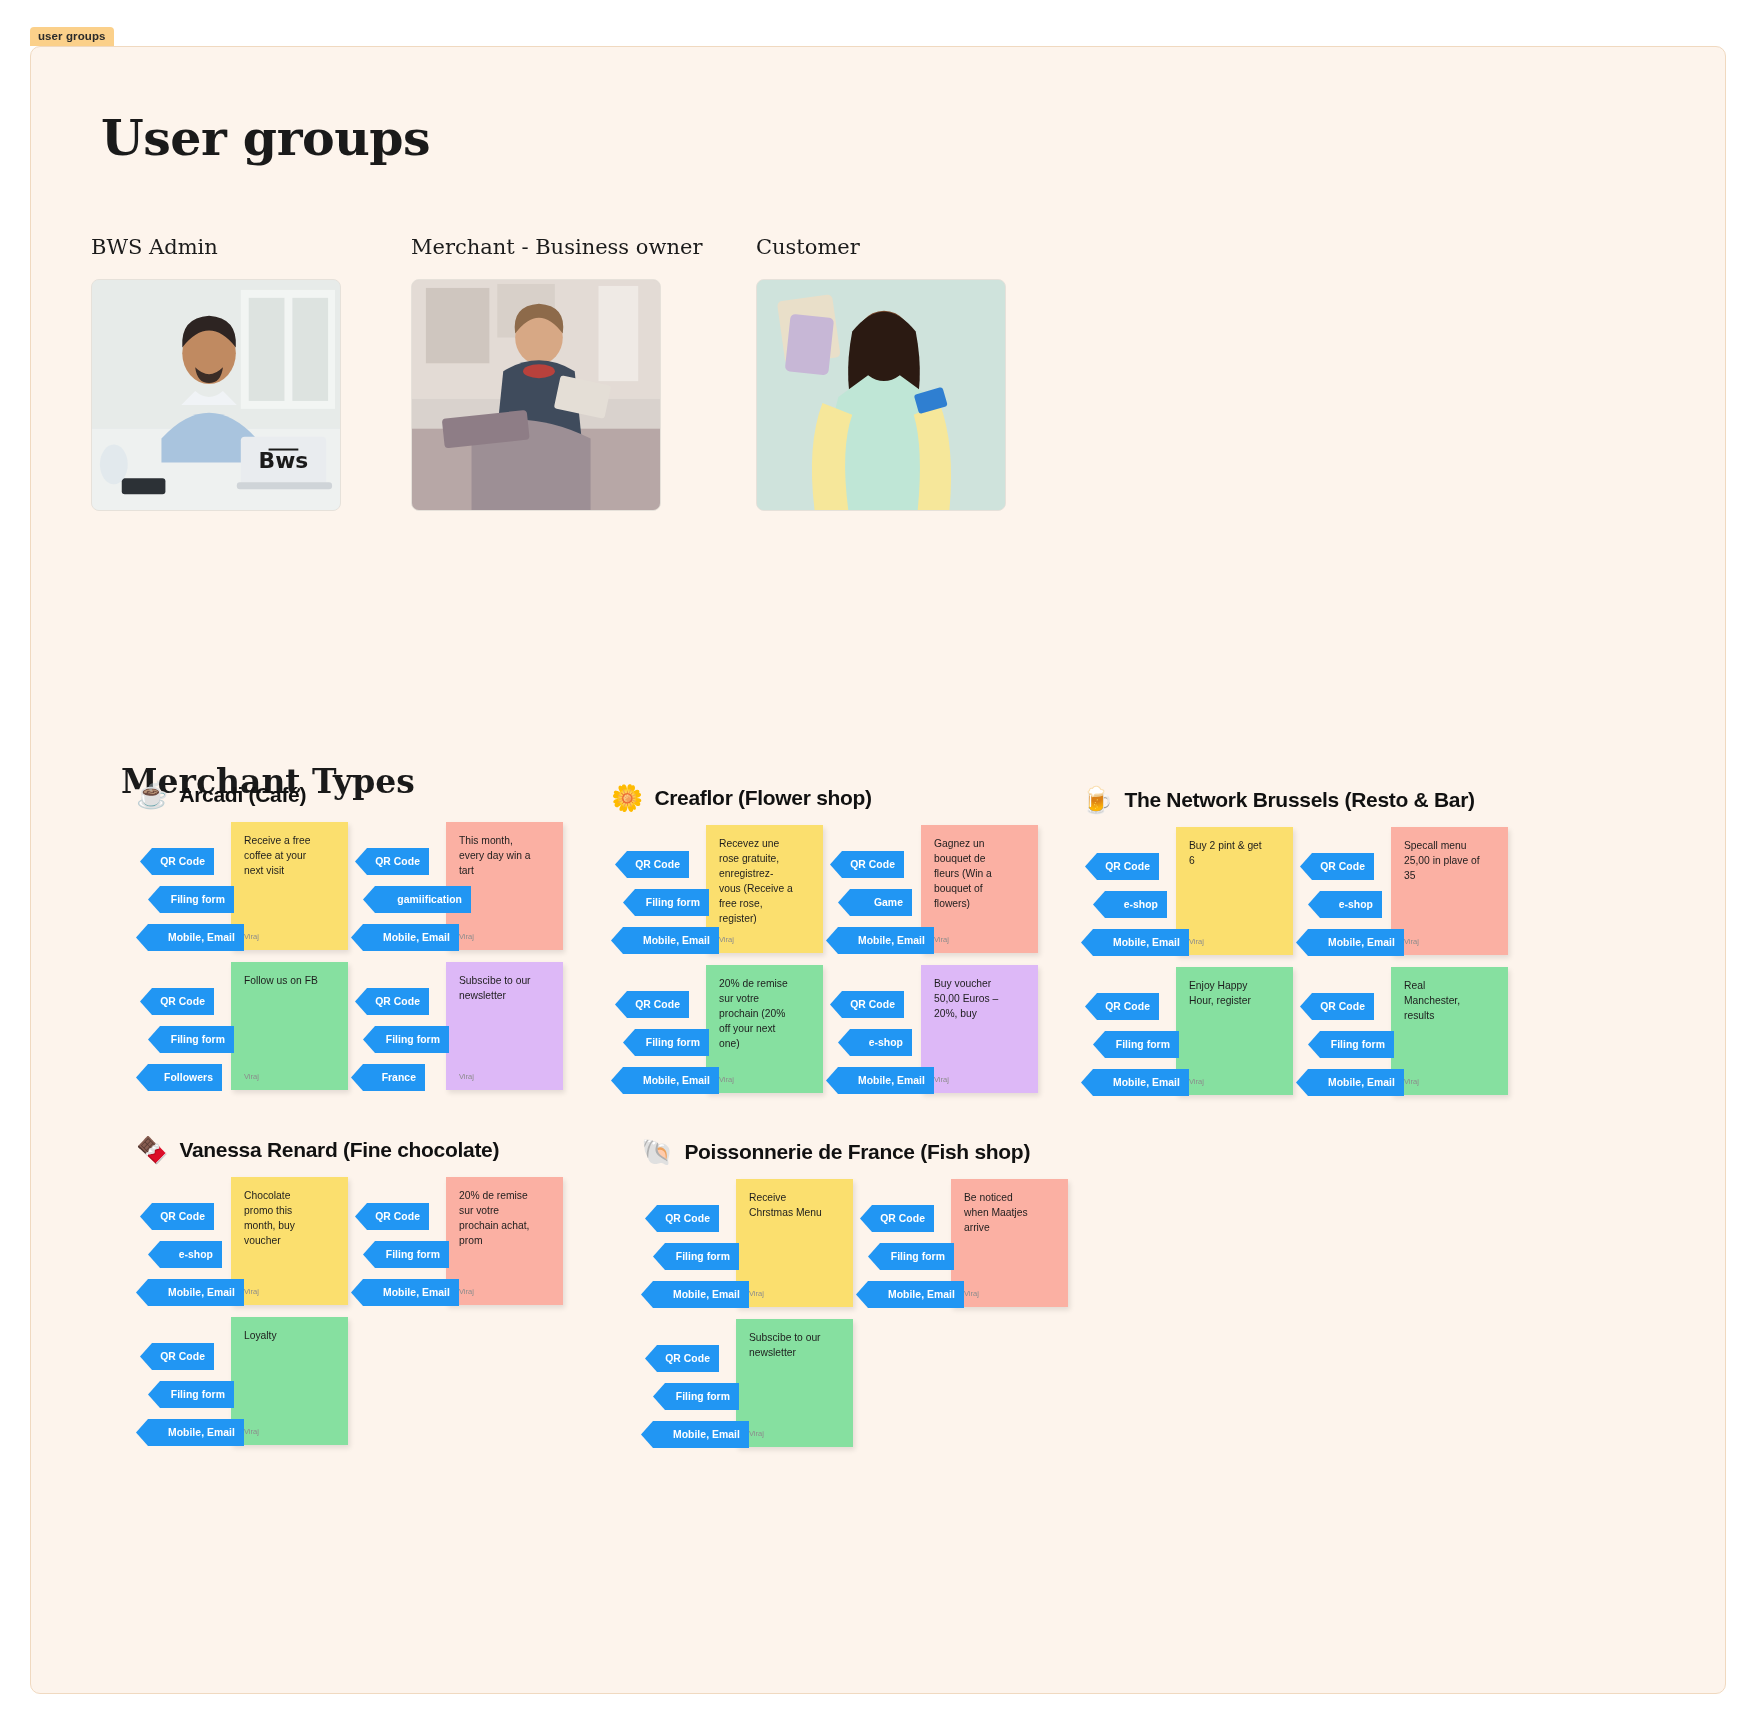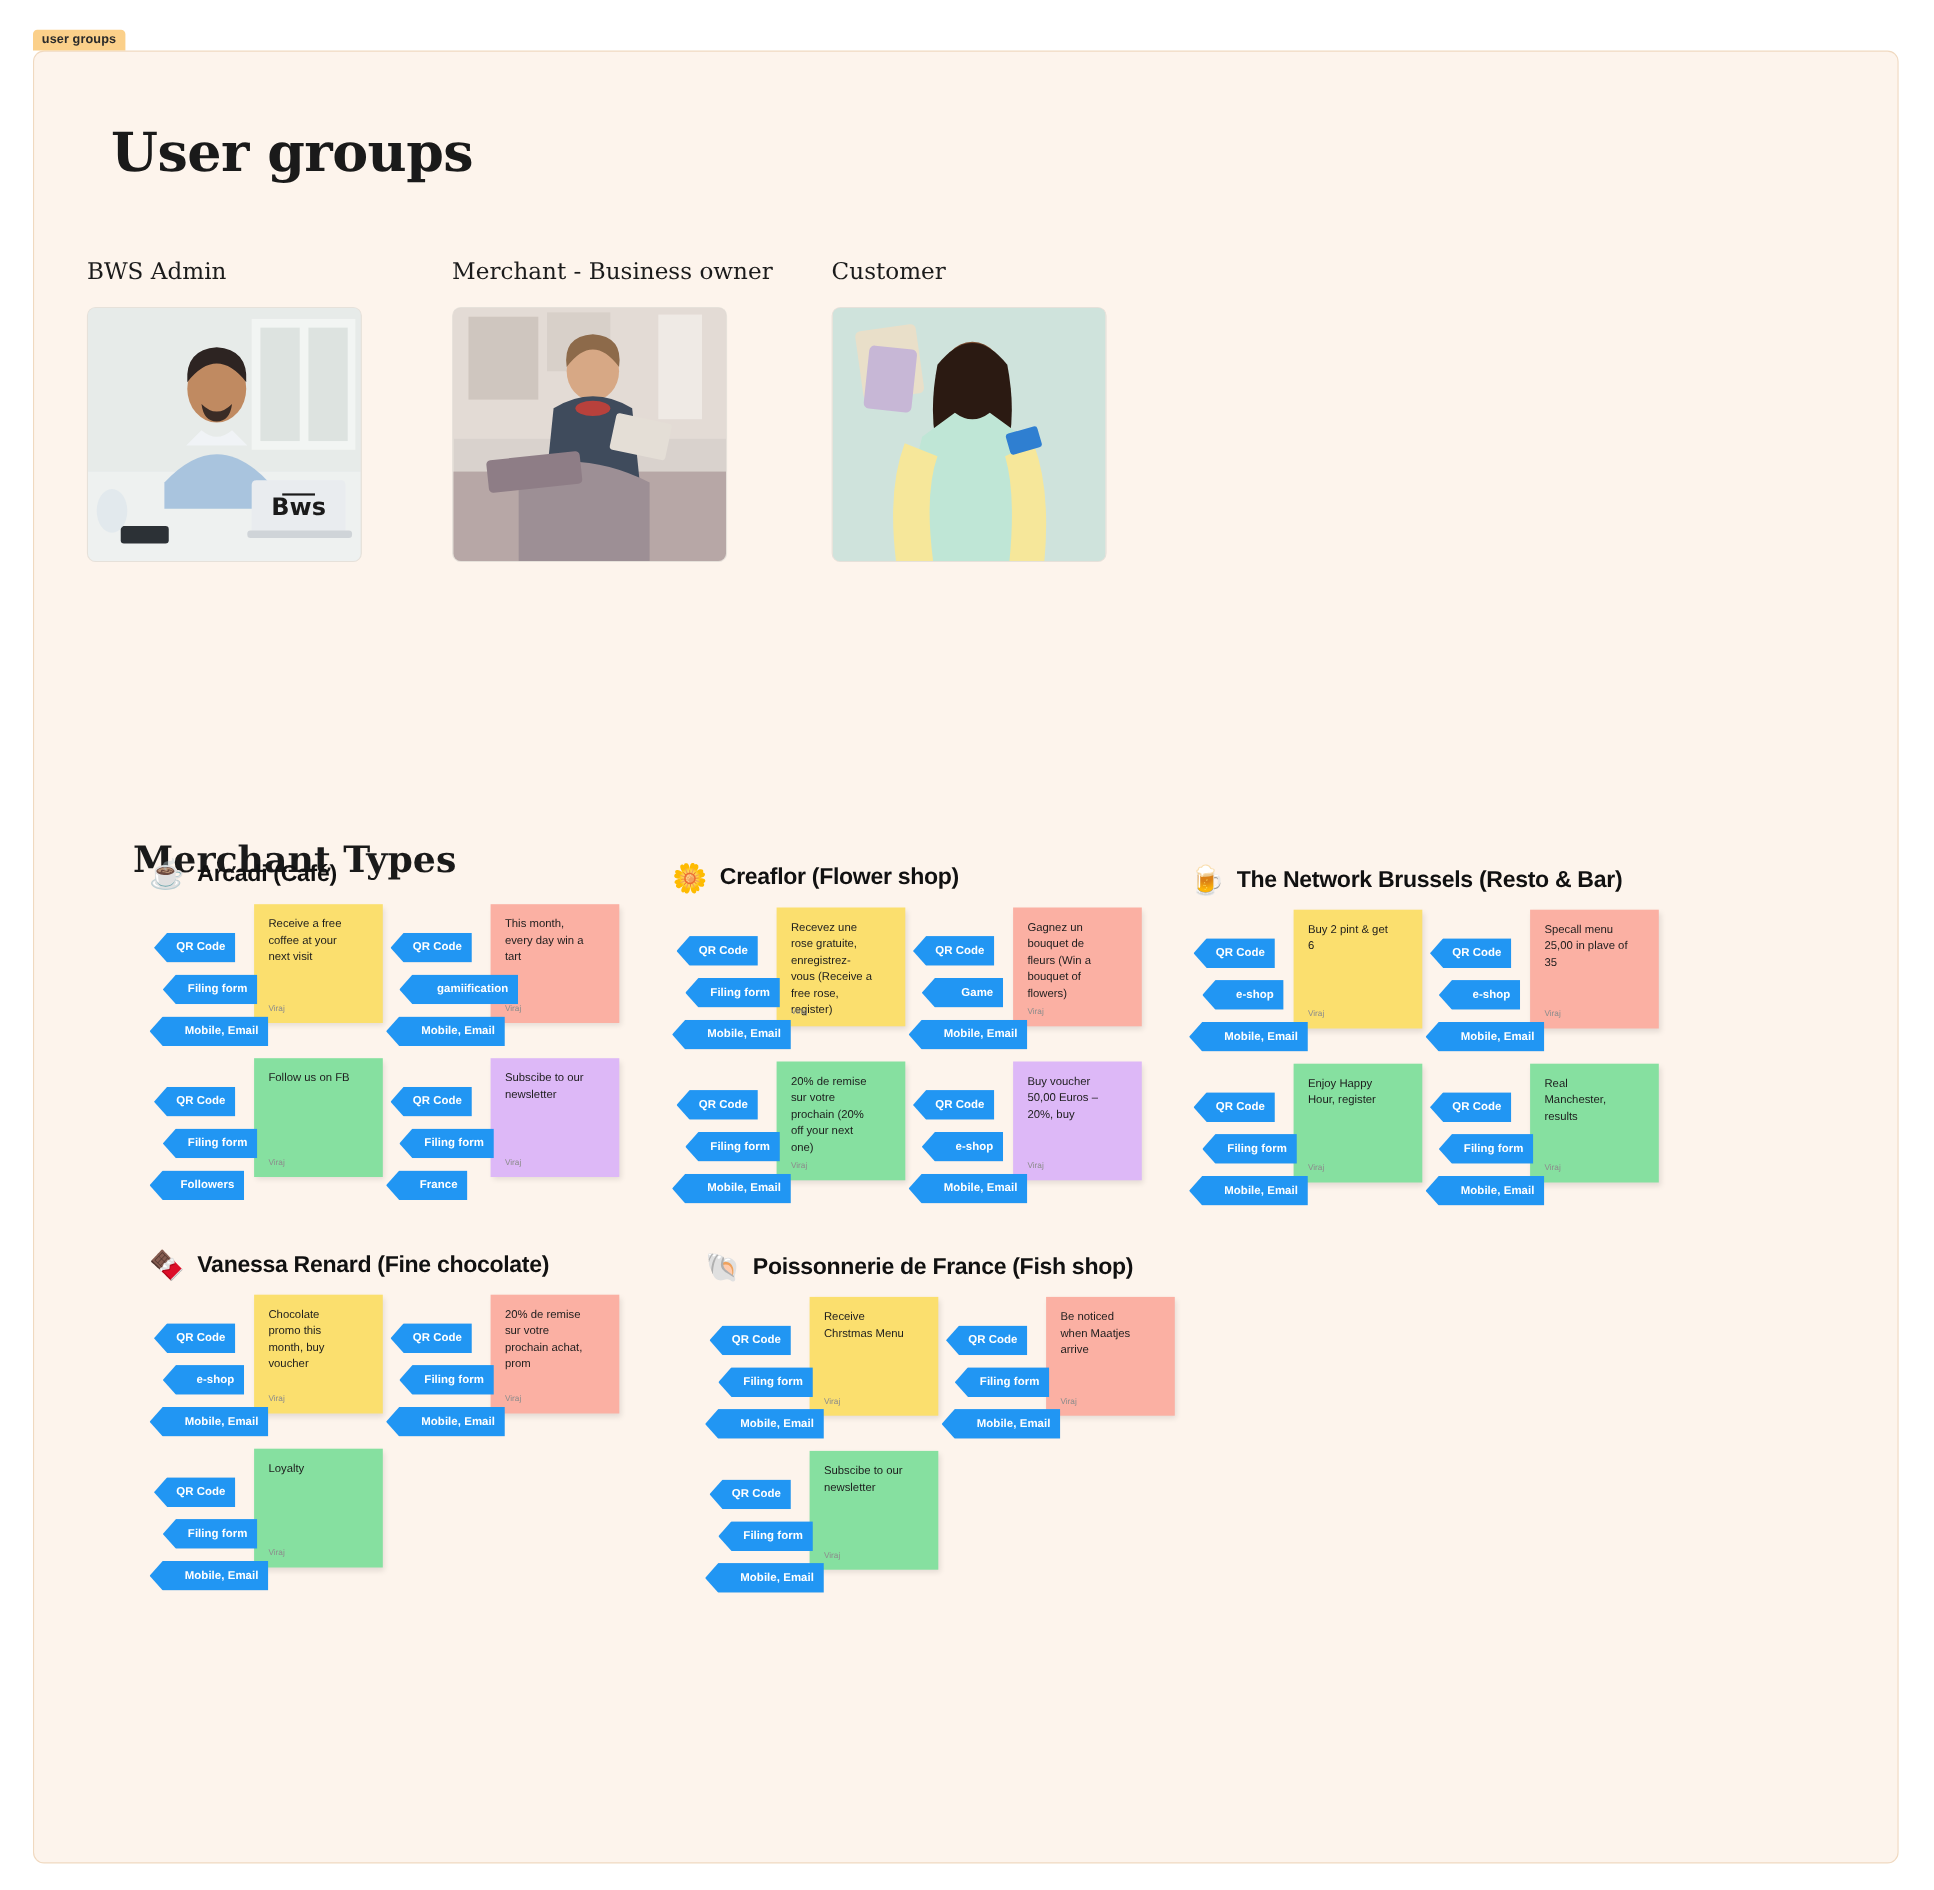"BWS Admin" div.persona { left: 48px -> 60px }
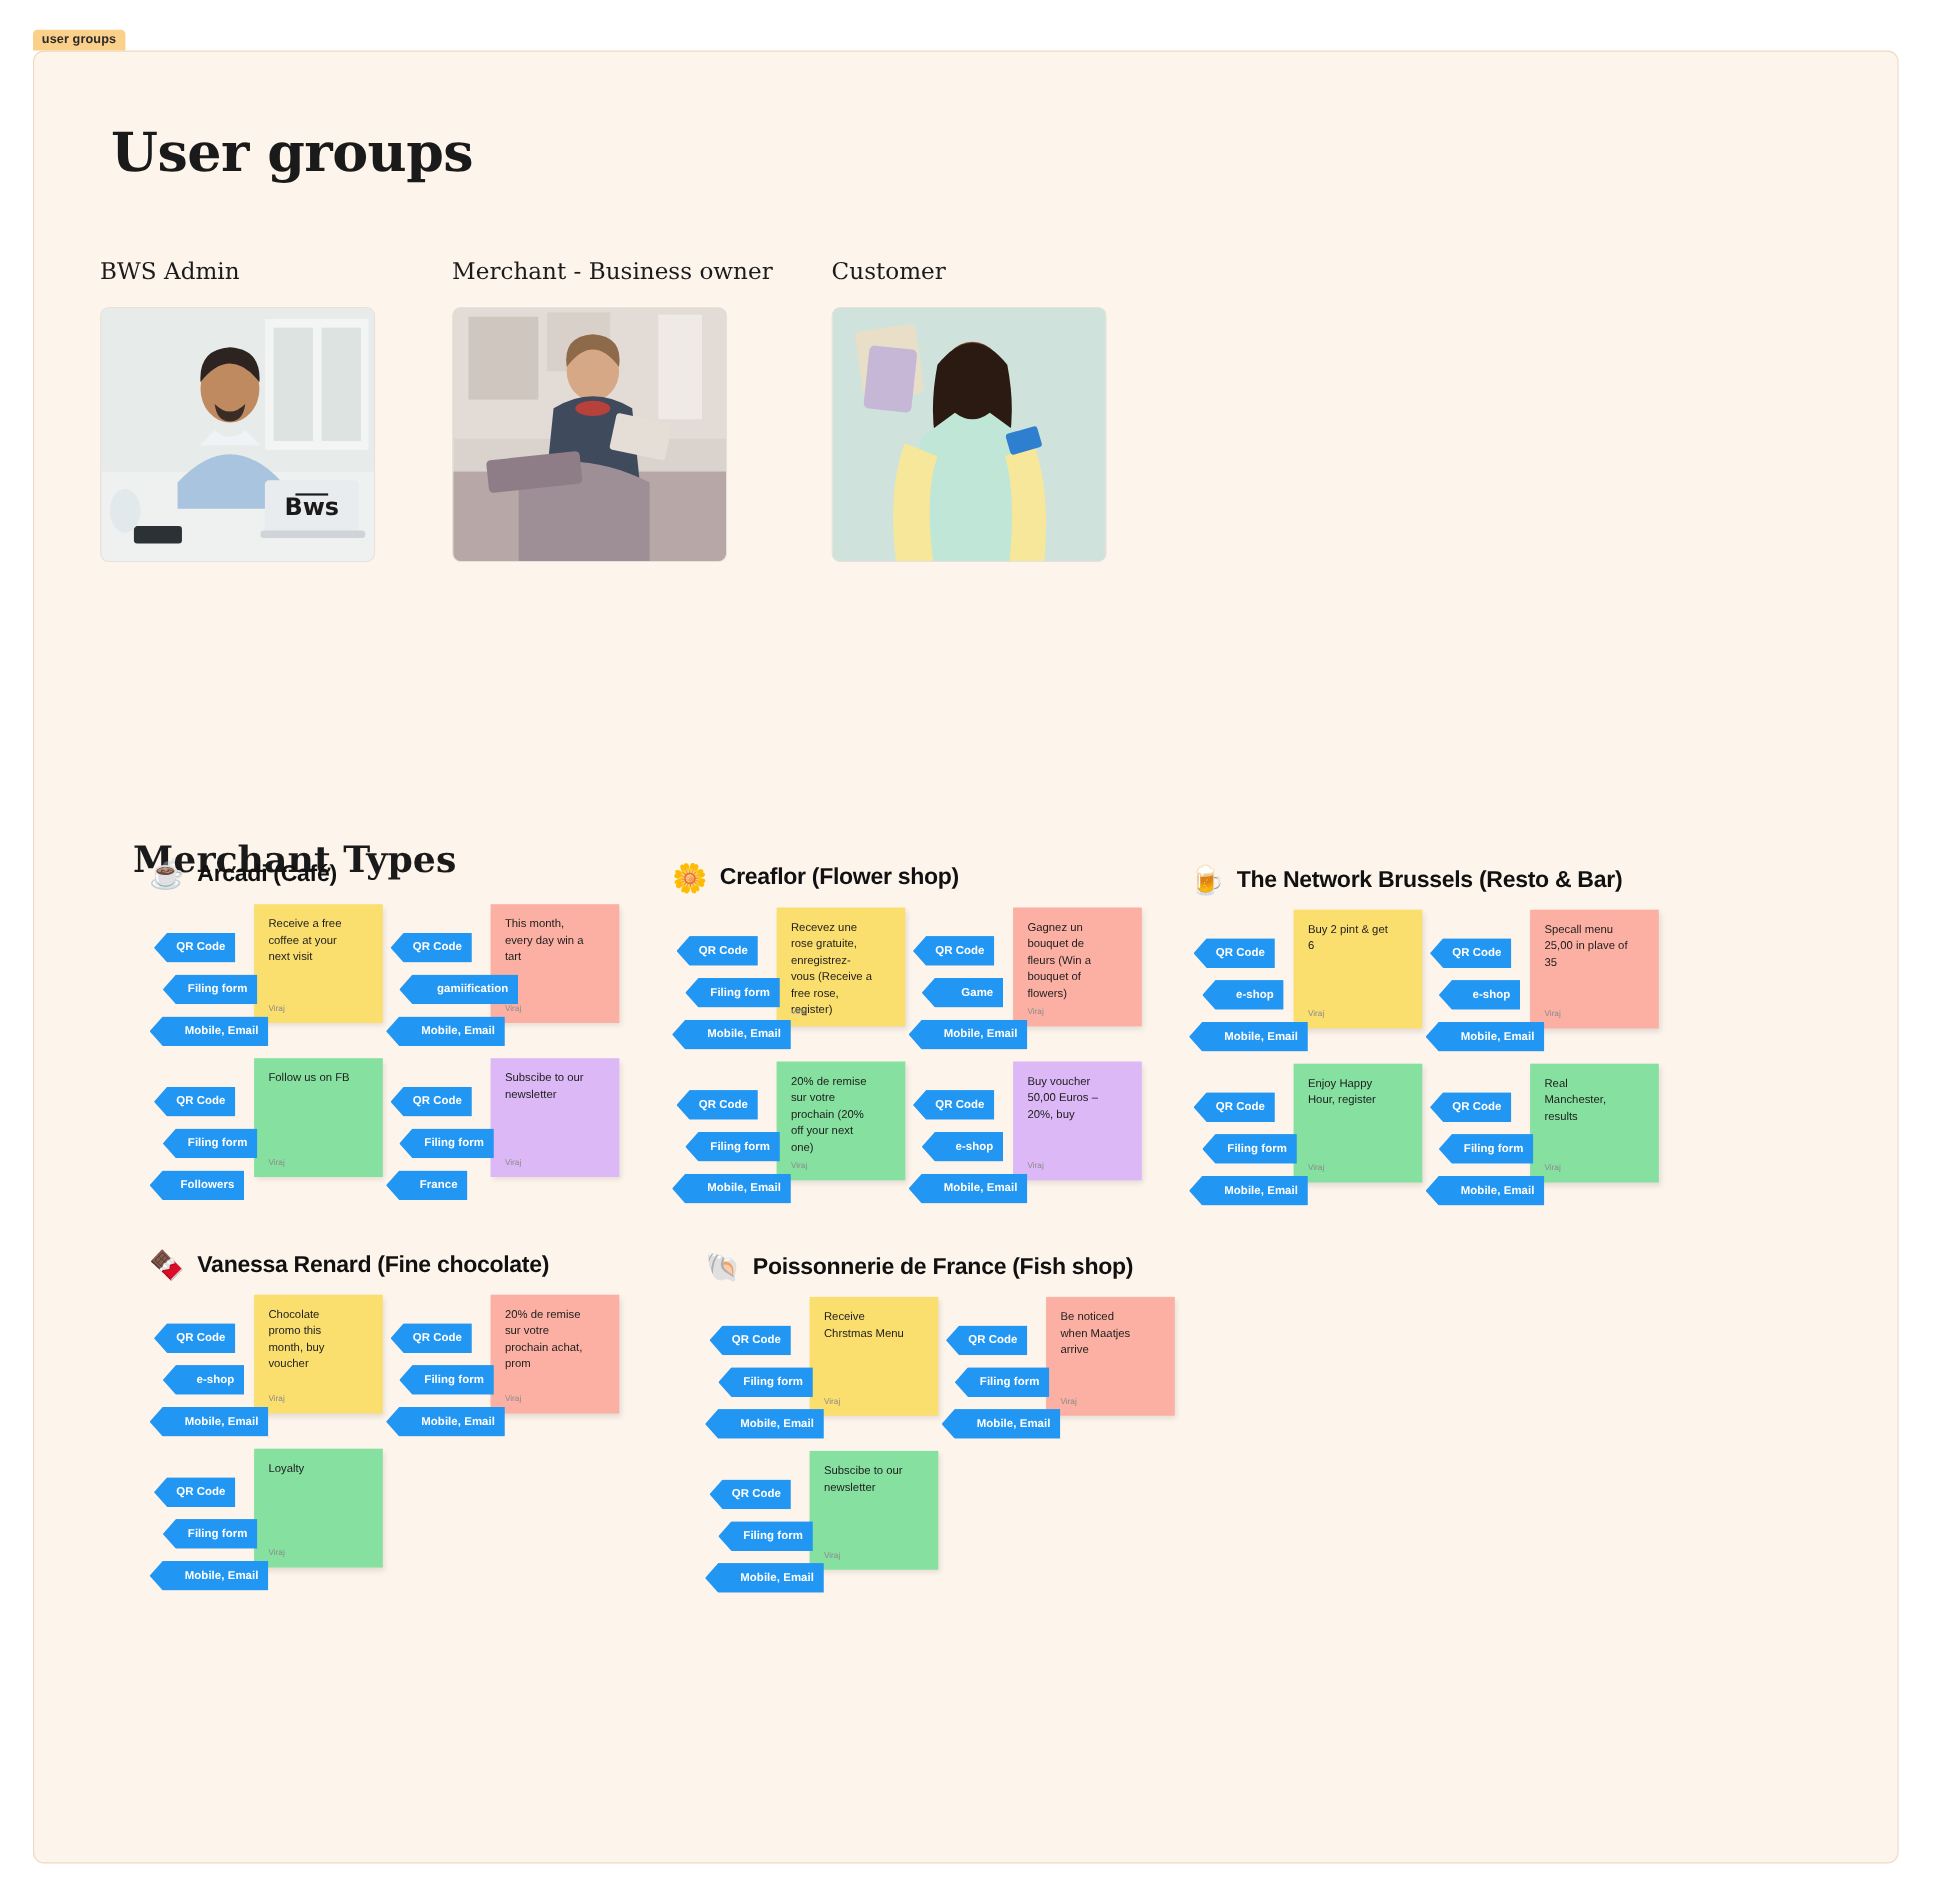"Receive a free coffee at" .note { height: 108px -> 128px }
